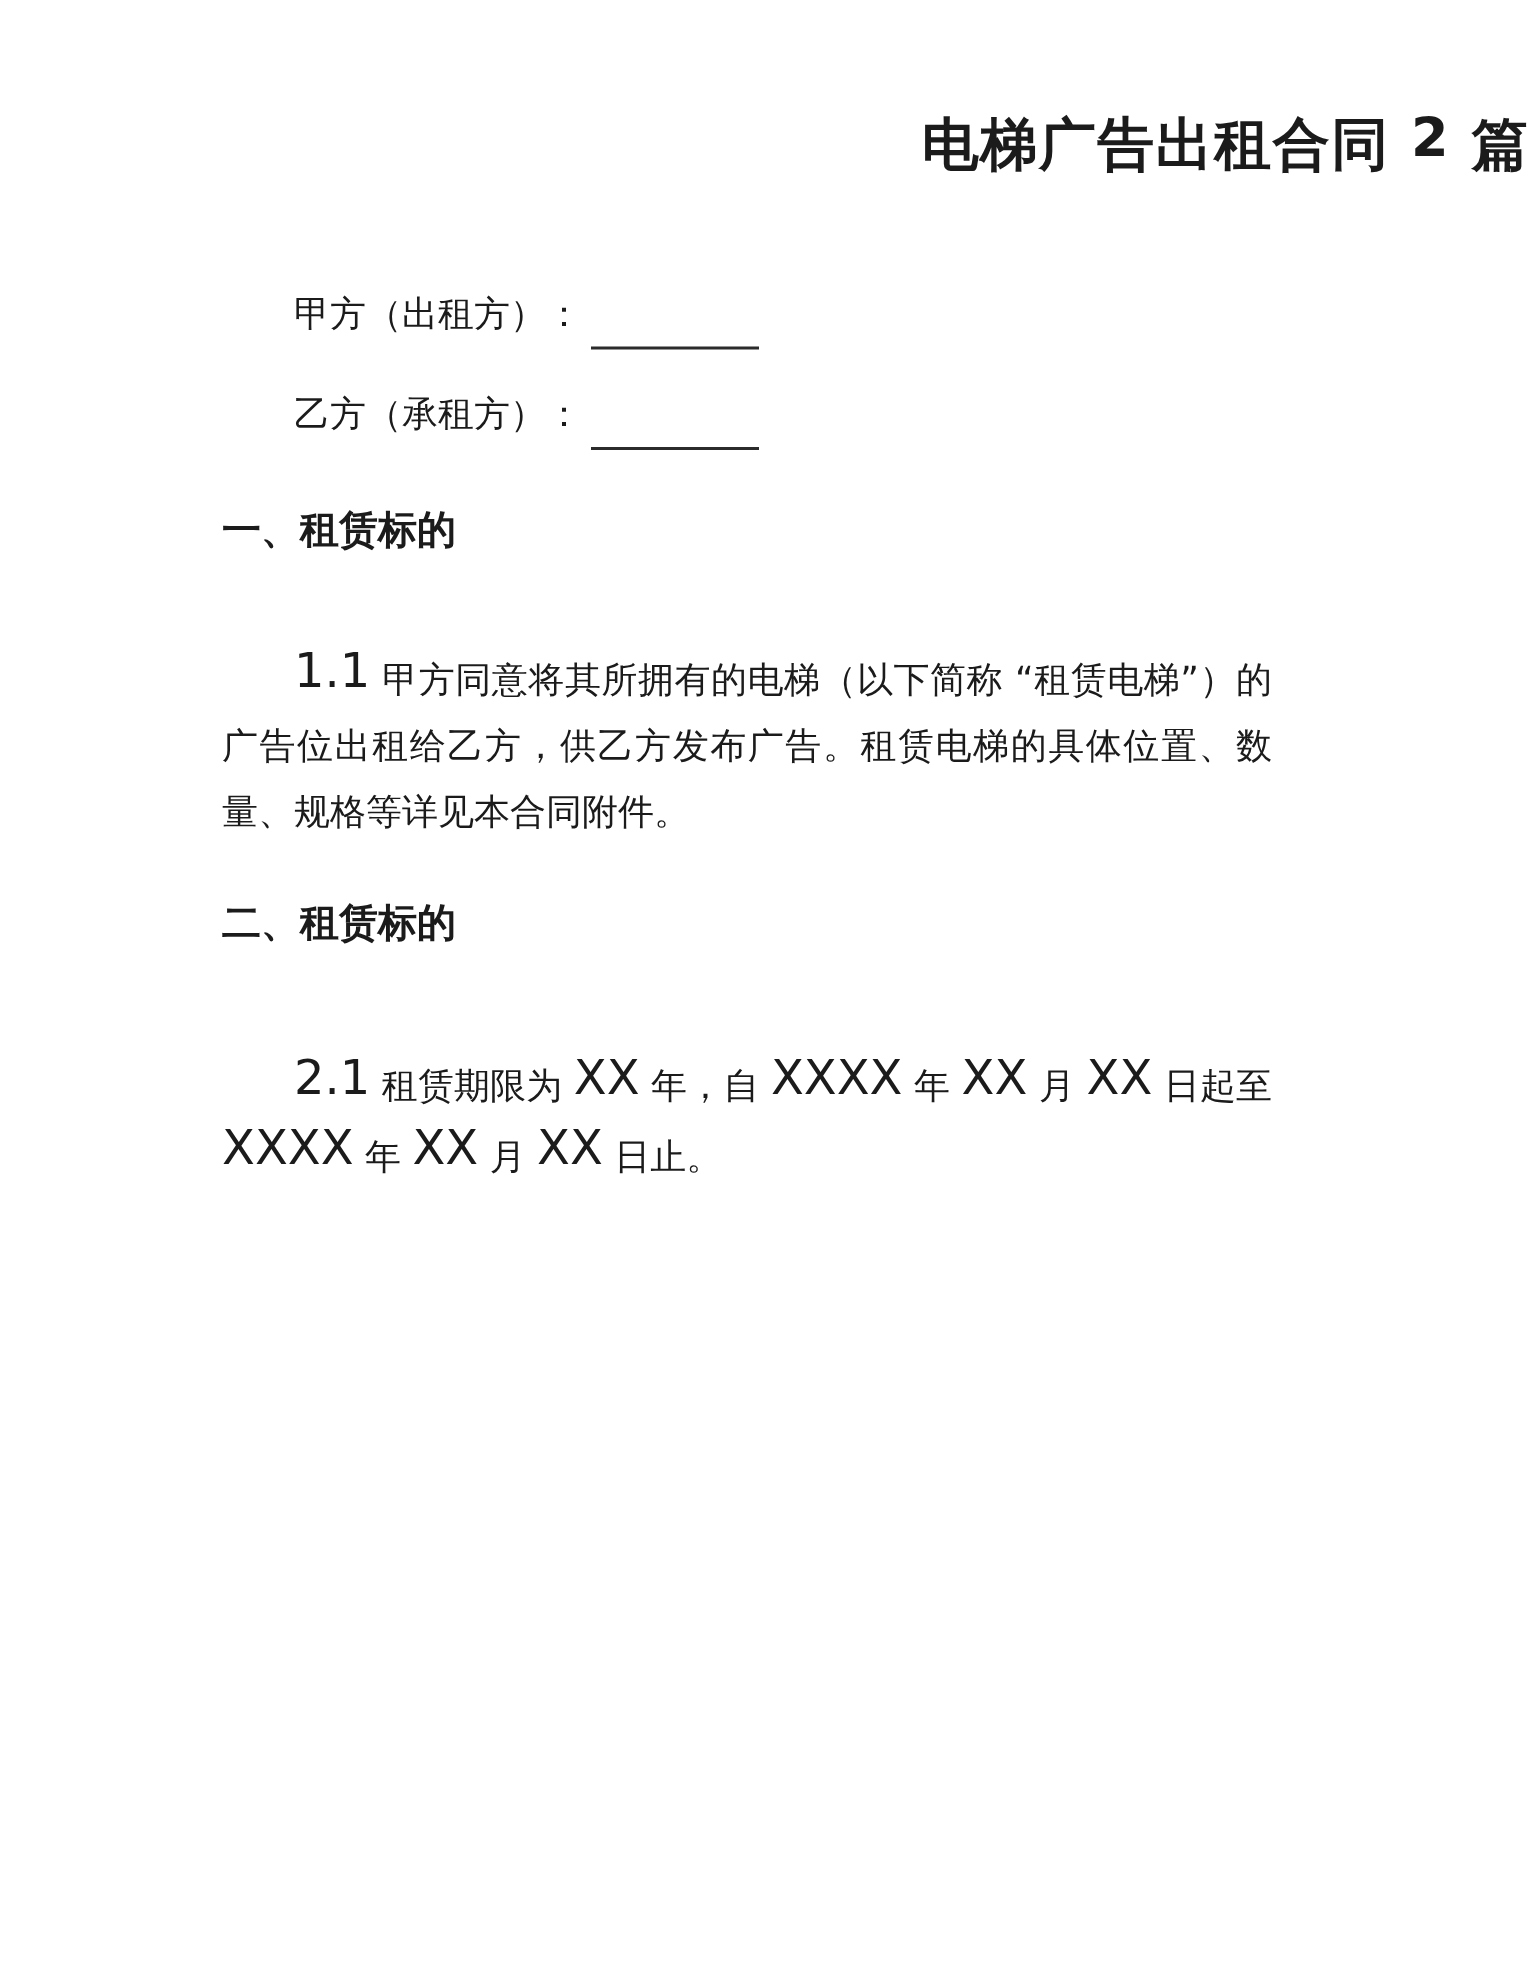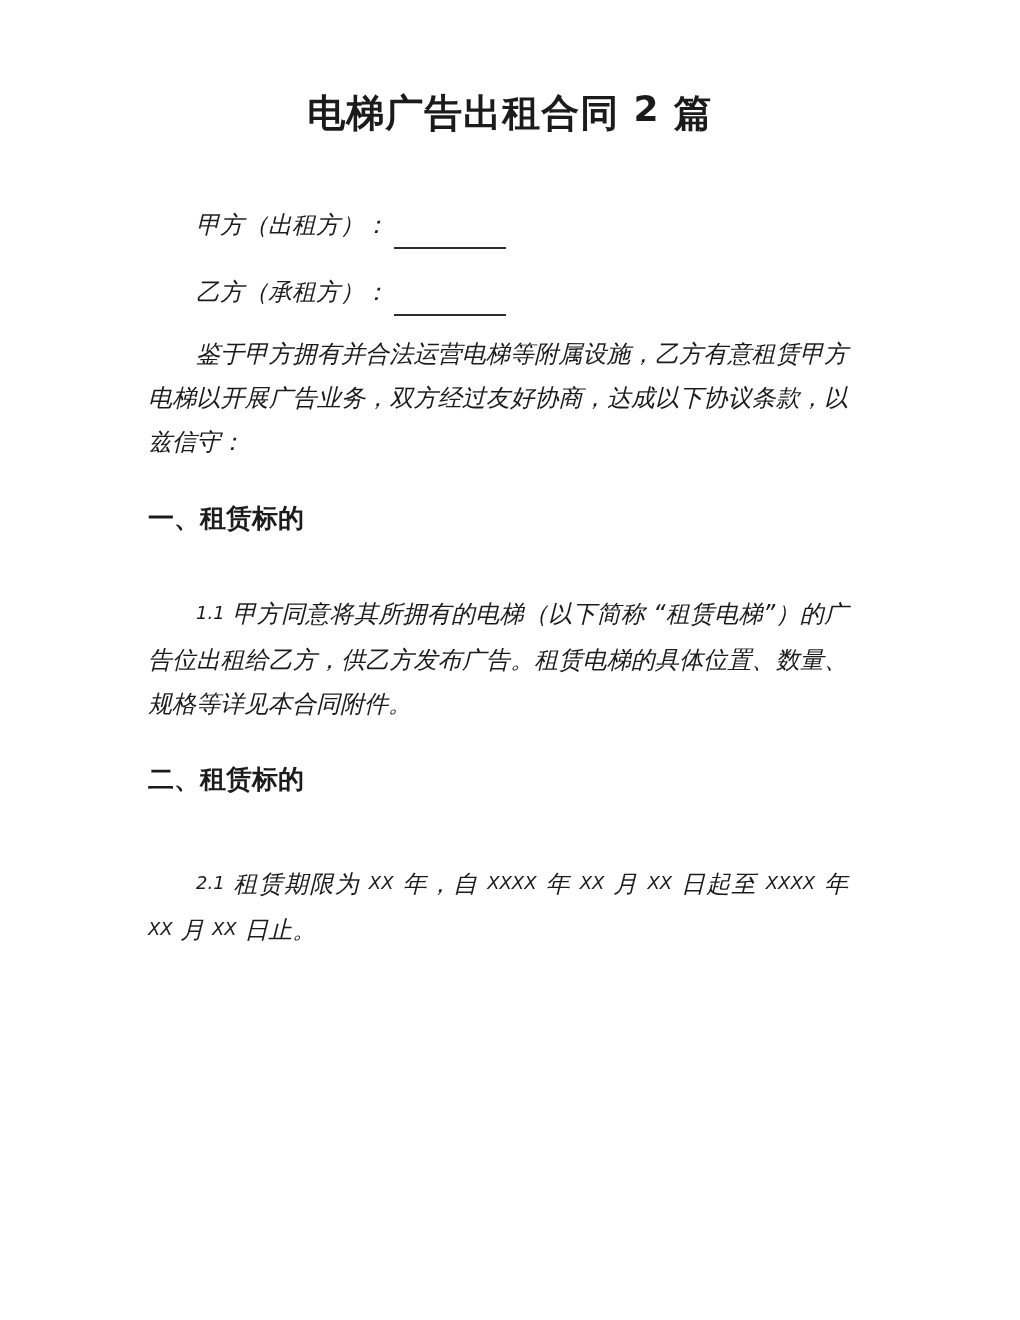"电梯广告出租合同 2 篇" .title { padding-top: 84px -> 67px; text-align: center -> right }
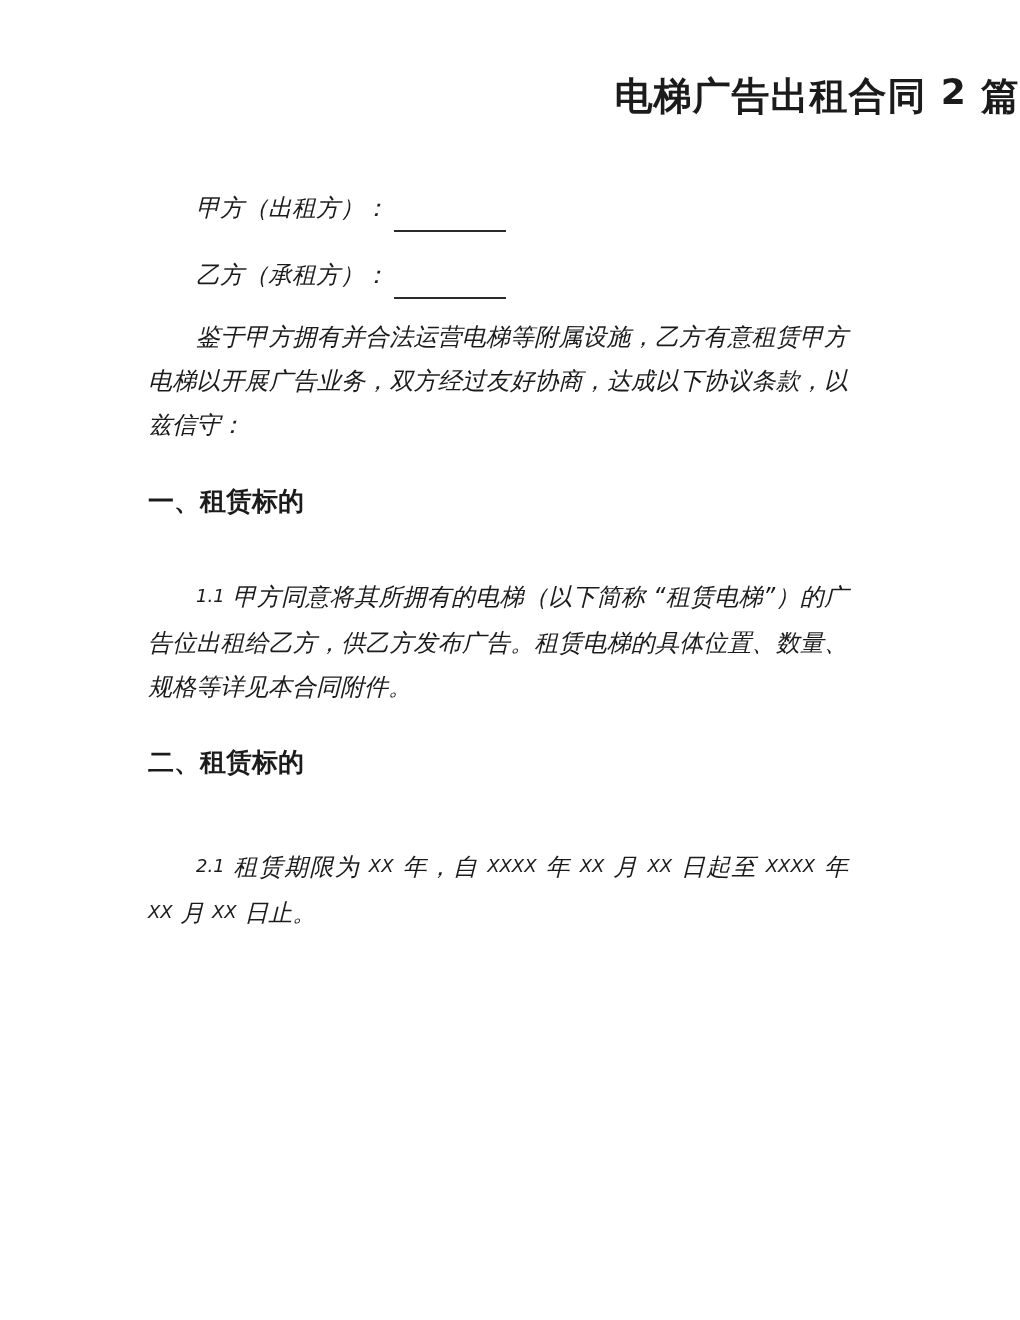"甲方（出租方）：" p { font-style: italic -> none }
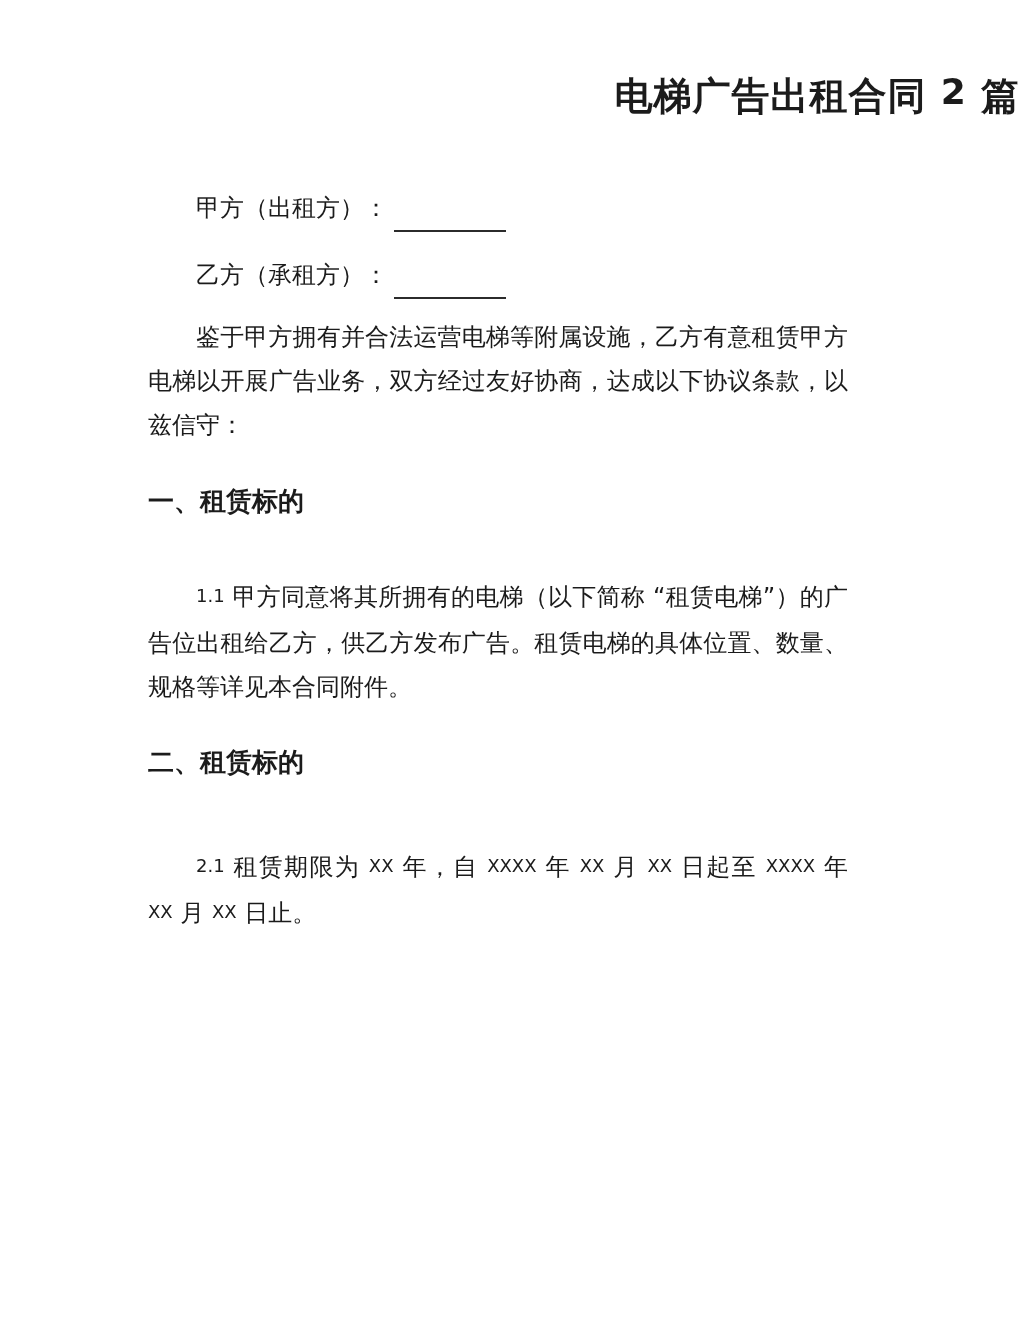"鉴于甲方拥有并合法运营电梯等附属设施，乙方有意租赁甲方电梯以开展广告业务，双方经" p.body { html: <p>鉴于甲方拥有并合法运营电梯等附属设施，乙方有意租赁甲方电梯以开展广告业务，双方经过友好协商，达成以下协议条款，以兹信守：</p> -> none }
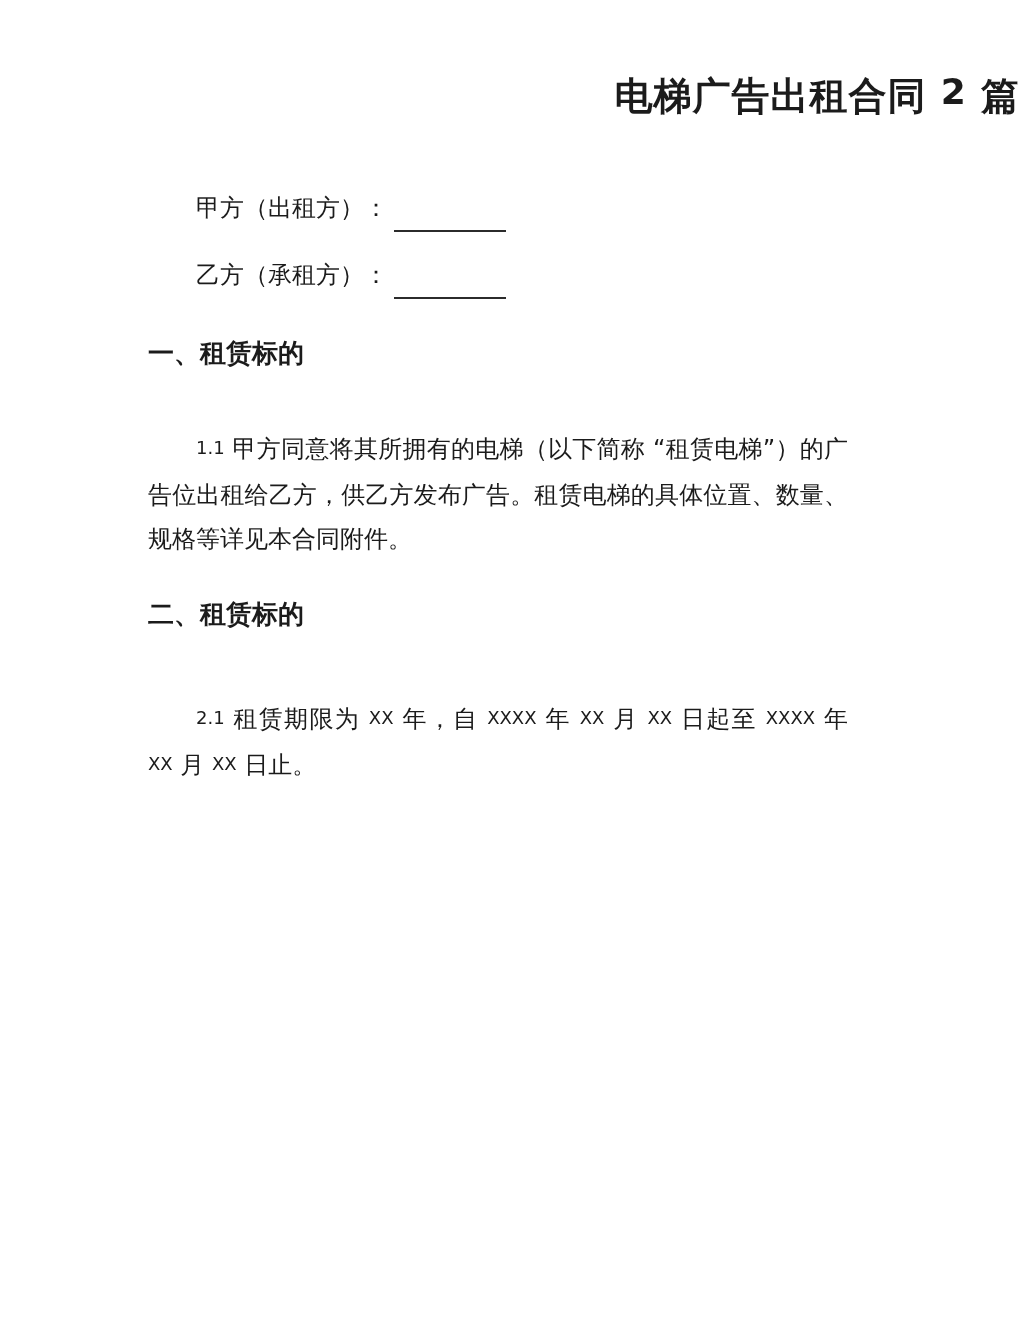"1.1" .body .lat { font-size: 18px -> 32px }
